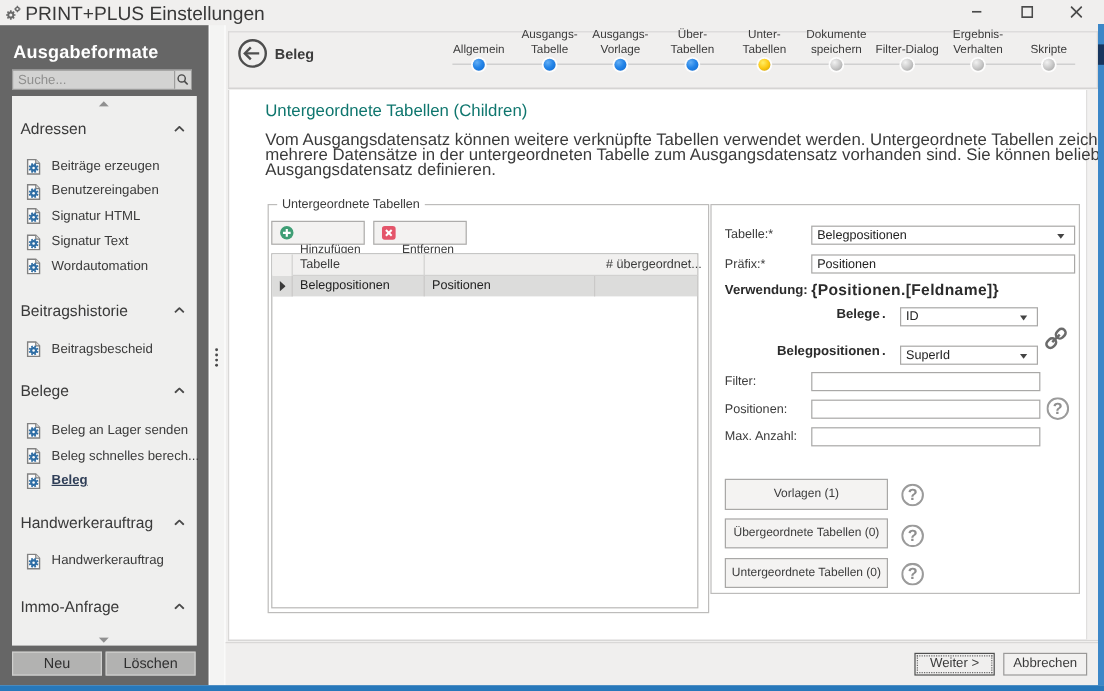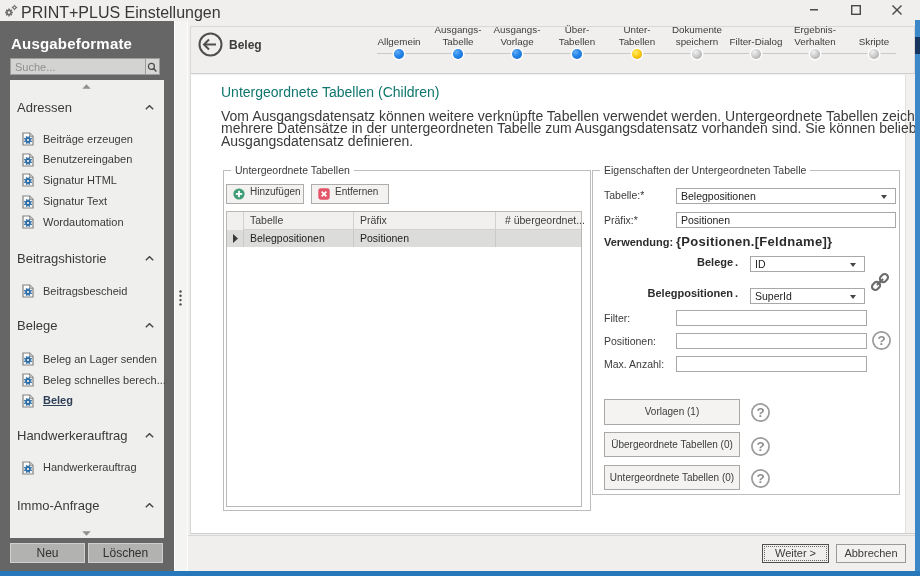"Eigenschaften der Untergeordneten" div.gblabel { html: <div>Eigenschaften der Untergeordneten Tabelle</div> -> none }
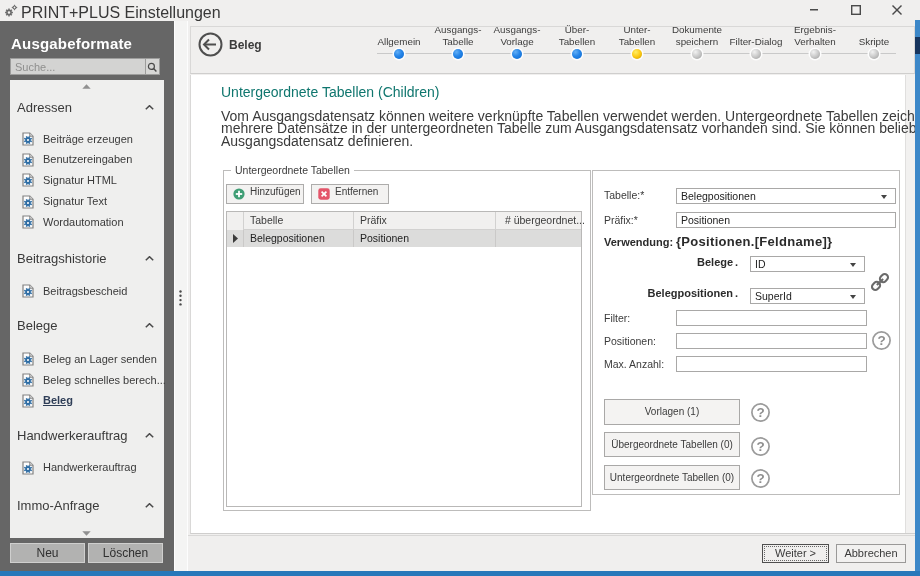"Hinzufügen" .toolbtn span { top: 1px -> 18px }
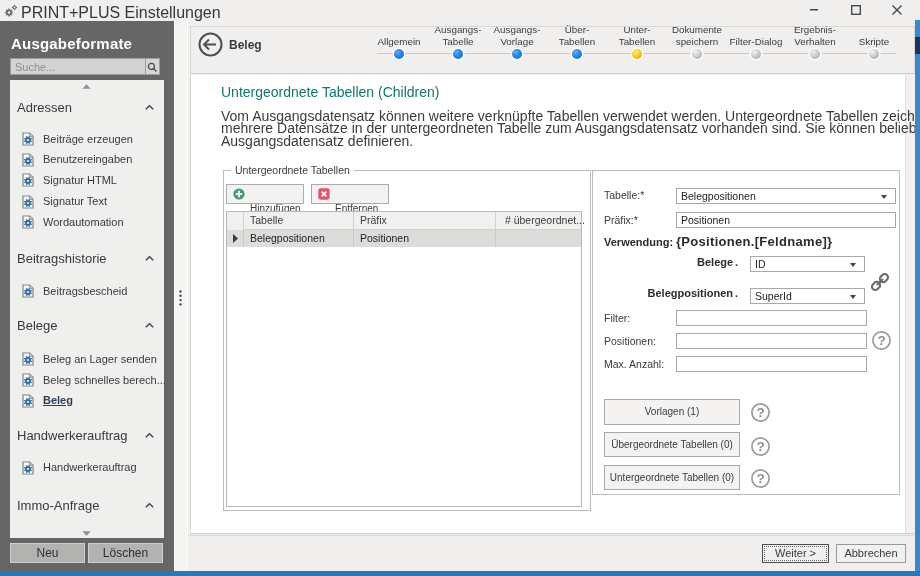"Präfix" div.gridhcell { html: <div> <div>Präfix</div> </div> -> none }
